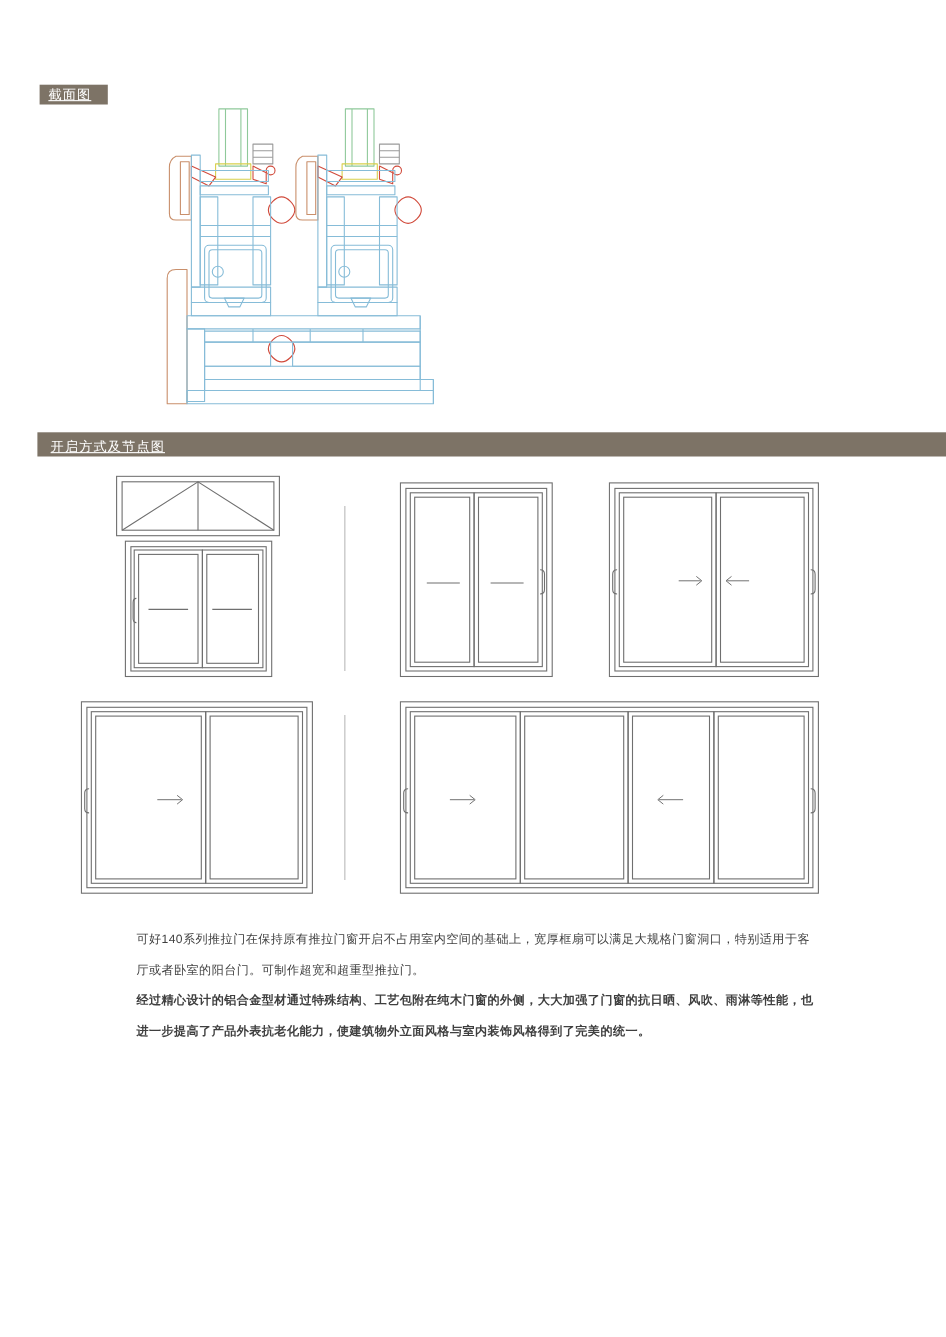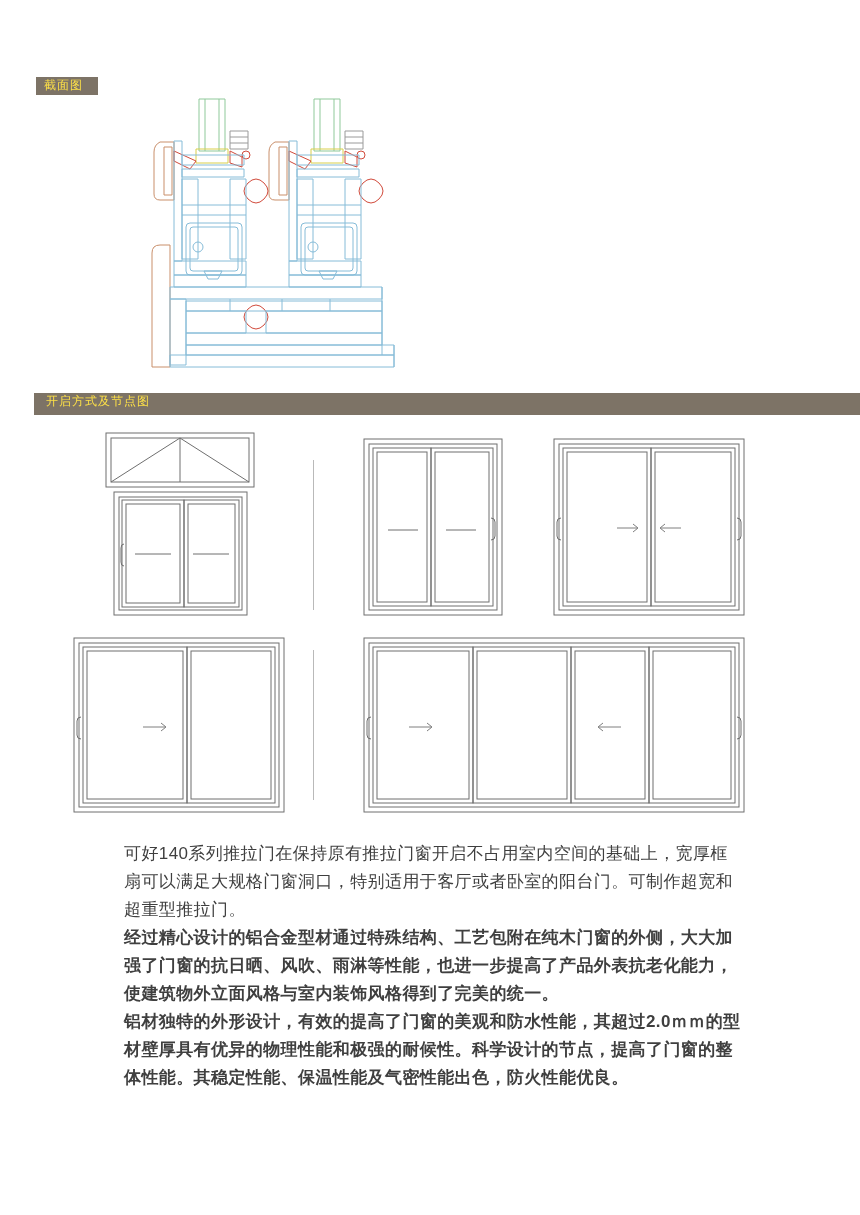"截面图" .section-bar { align-items: flex-start -> flex-end; color: #fde047 -> #ffffff; text-decoration: none -> underline }
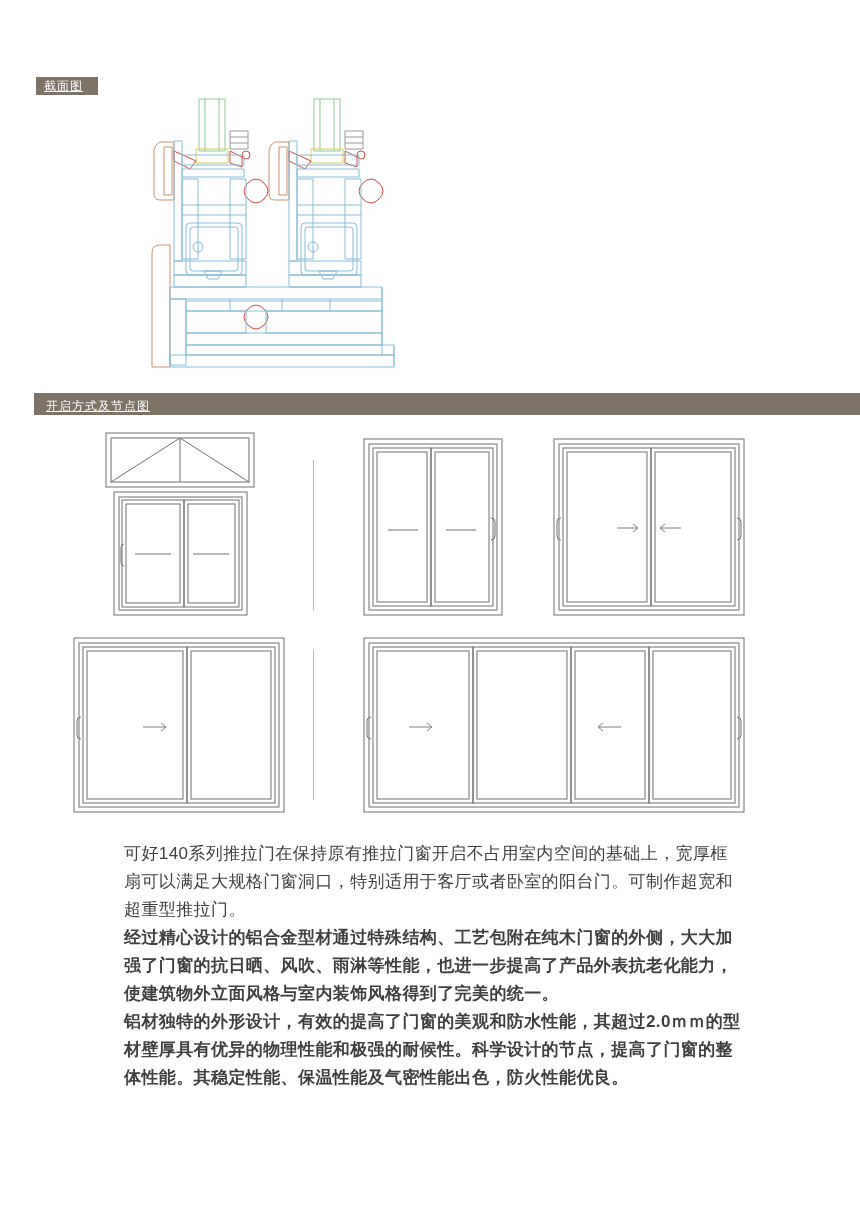"可好140系列推拉门在保持原有推拉门窗开启不占用室内空间的基础上，宽厚框扇可以满" #body-text { font-size: 17px -> 11px }
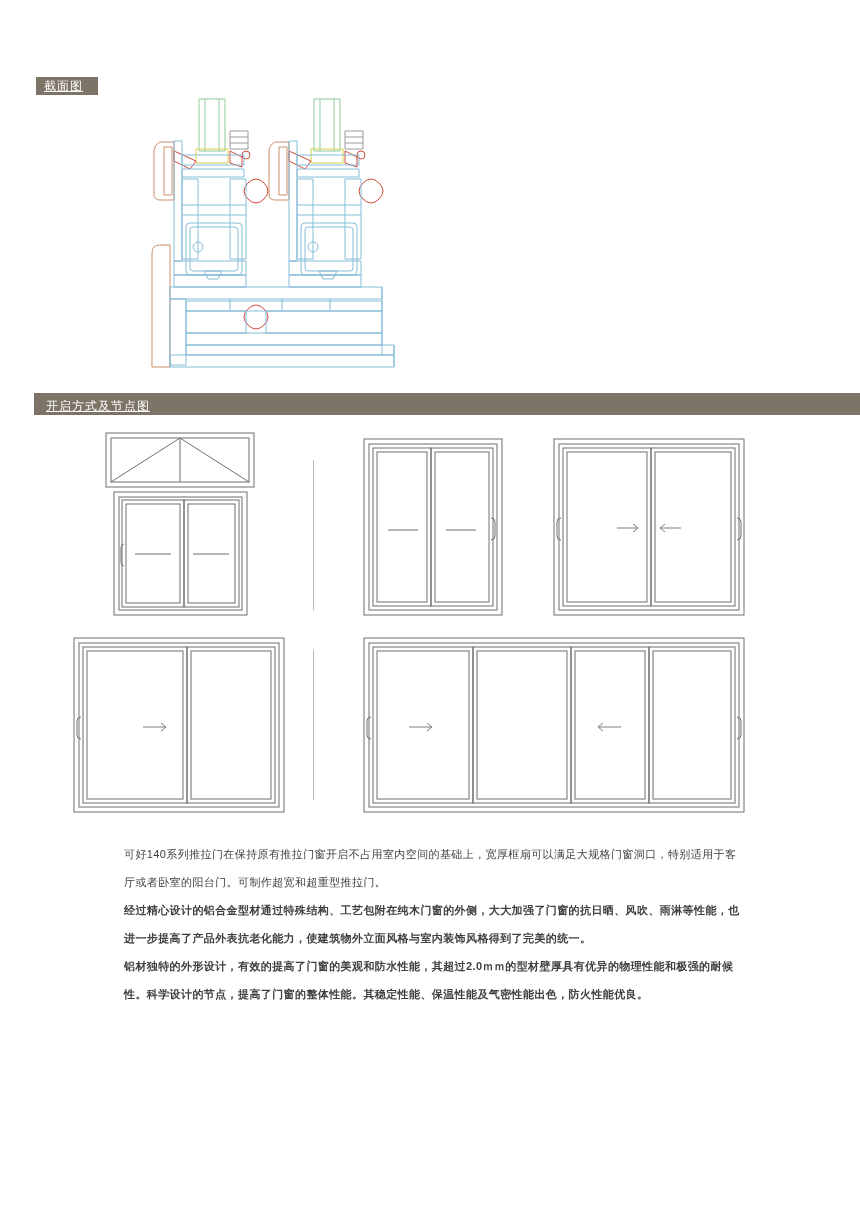"铝材独特的外形设计，有效的提高了门窗的美观和防水性能，其超过2.0ｍｍ的型材壁厚" p { html: <p>铝材独特的外形设计，有效的提高了门窗的美观和防水性能，其超过2.0ｍｍ的型材壁厚具有优异的物理性能和极强的耐候性。科学设计的节点，提高了门窗的整体性能。其稳定性能、保温性能及气密性能出色，防火性能优良。</p> -> none }
